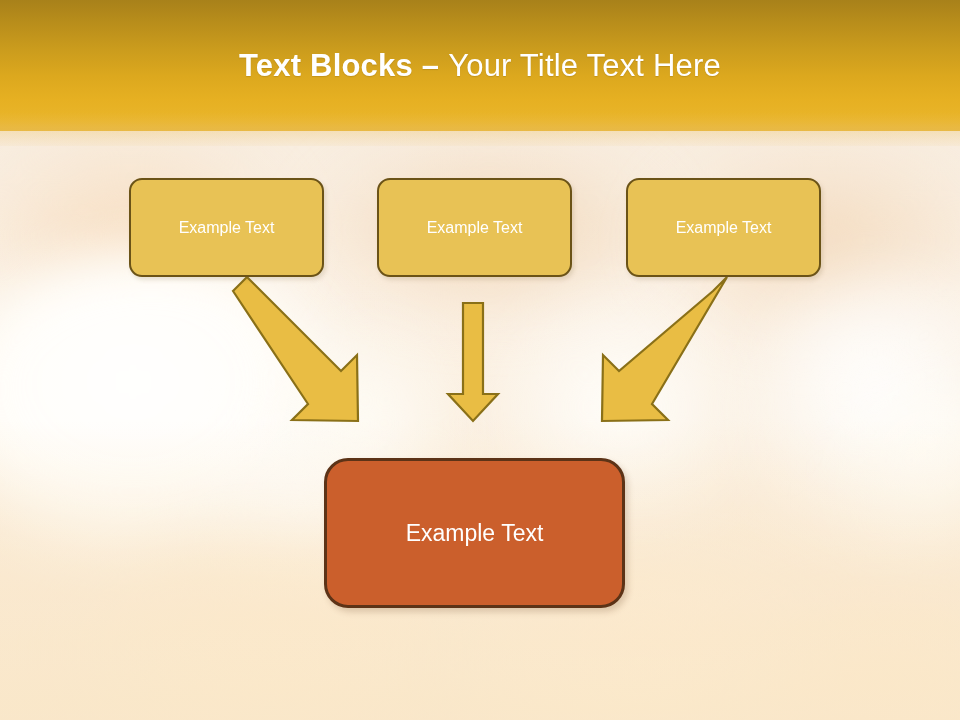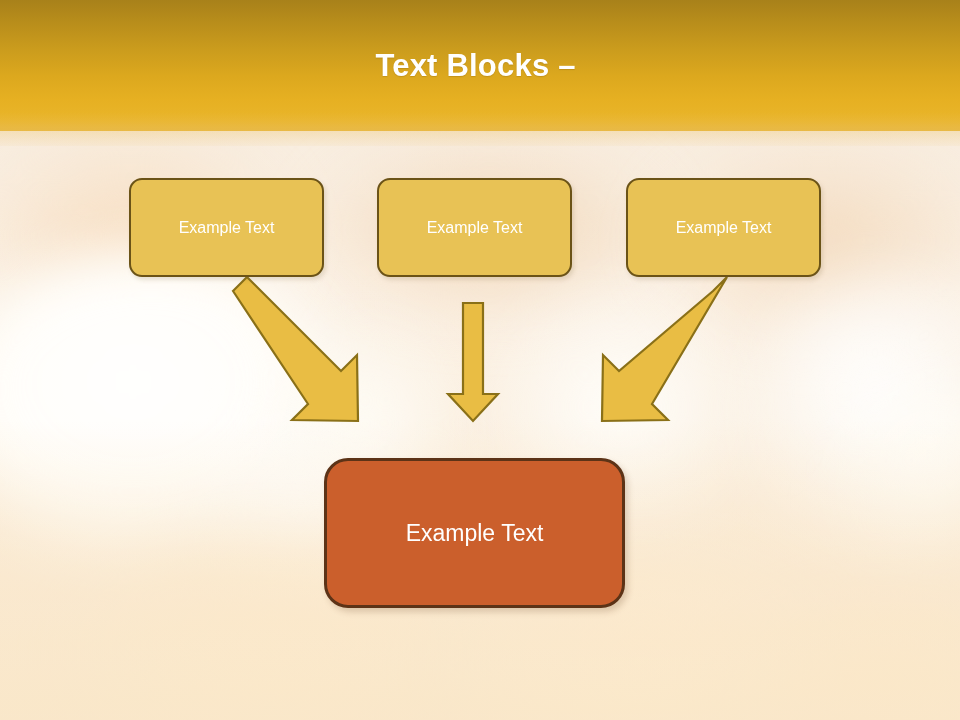"Your Title Text Here" span.light { html: none -> <span>Your Title Text Here</span> }
